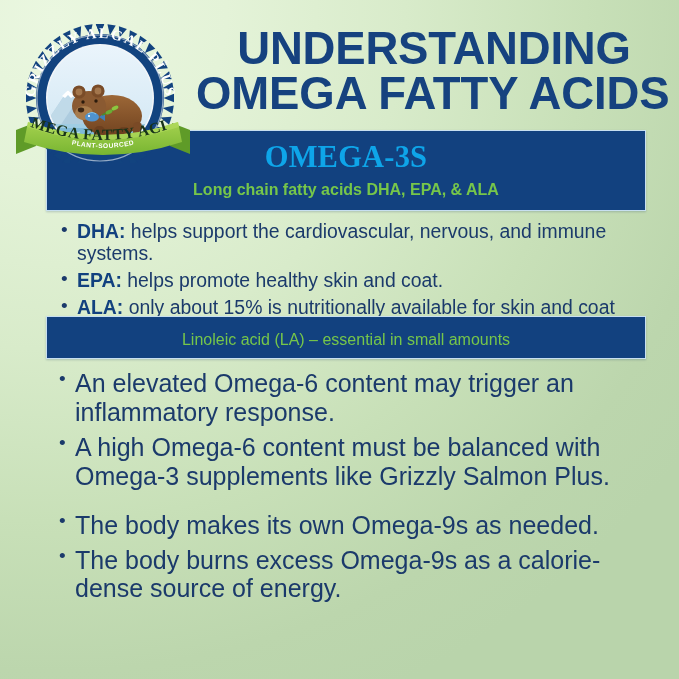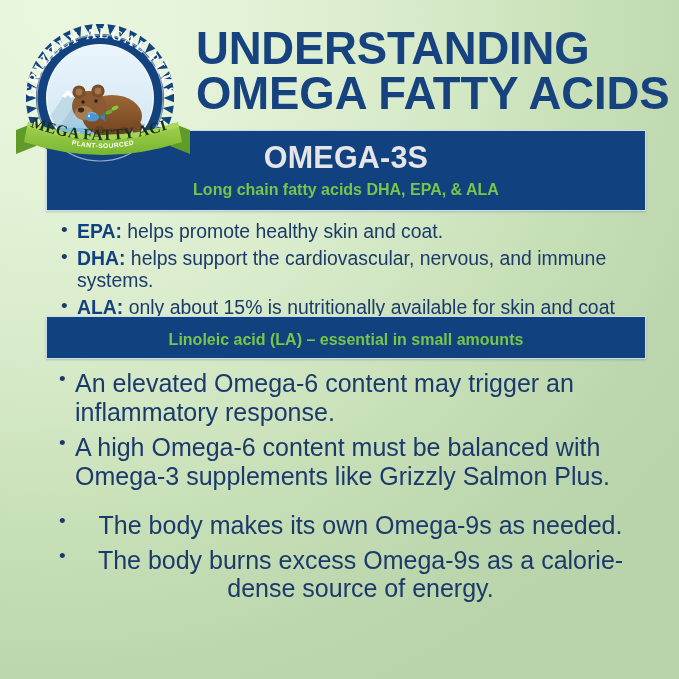"UNDERSTANDING" .headline .line1 { text-align: none -> center }
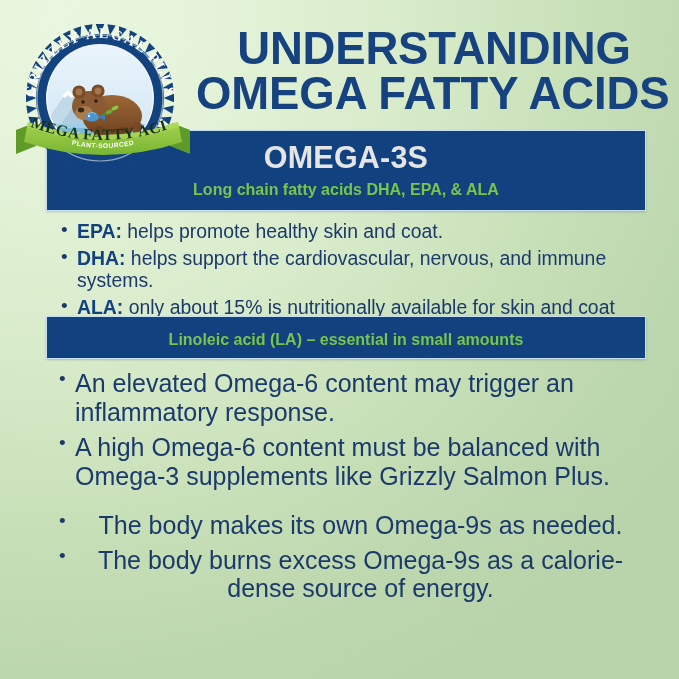"OMEGA-3S" .band-title { color: #e5e5e5 -> #0ea5e9; font-family: Liberation Sans, sans-serif -> Liberation Serif, serif }
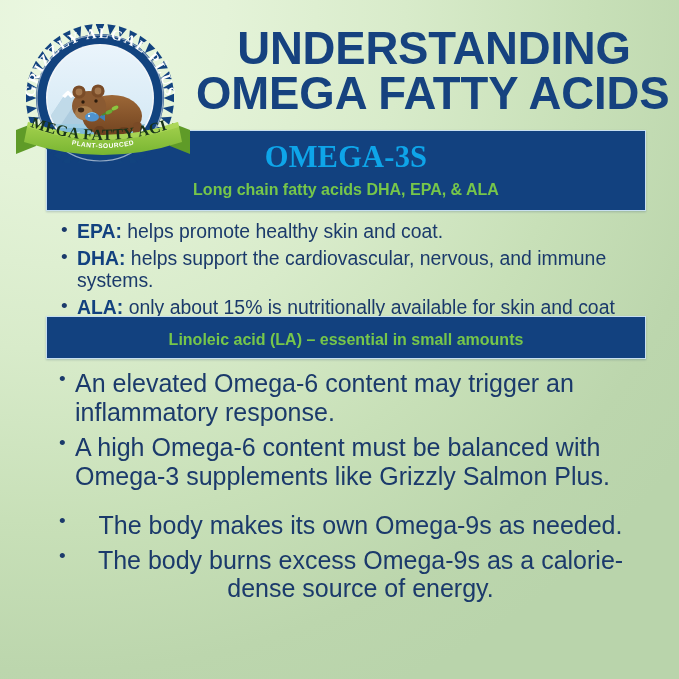"EPA: helps promote healthy skin" li { order: before "DHA: helps support the cardiovascular," -> after "DHA: helps support the cardiovascular," }
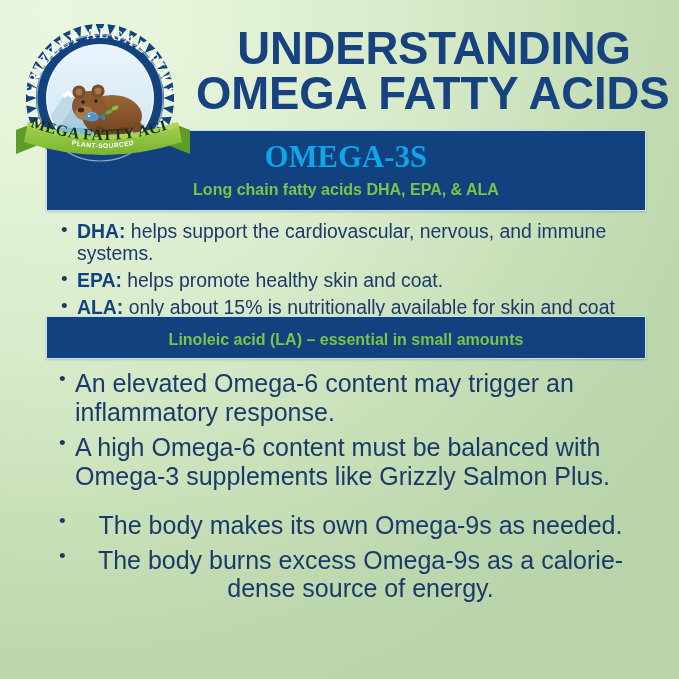"Linoleic acid (LA) – essential" .band-sub.light { font-weight: bold -> normal }
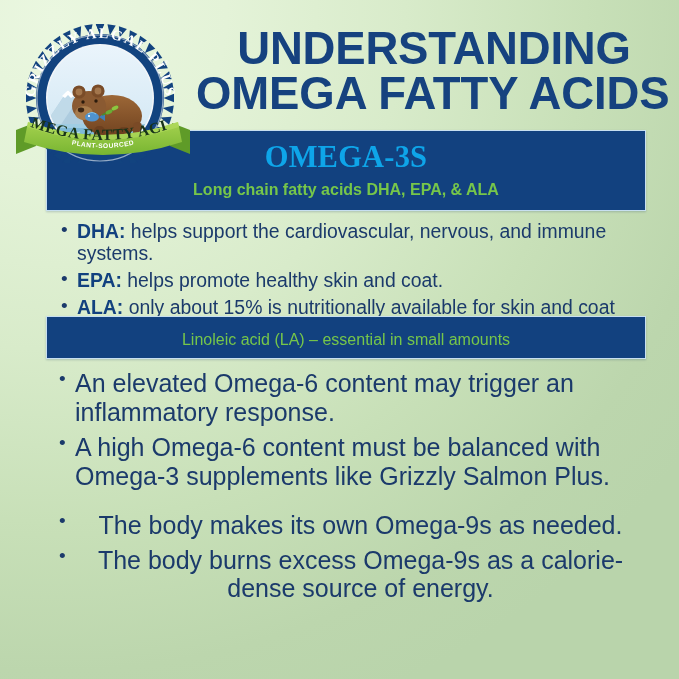"The body makes its own" .bullets-9 li { text-align: center -> none }
